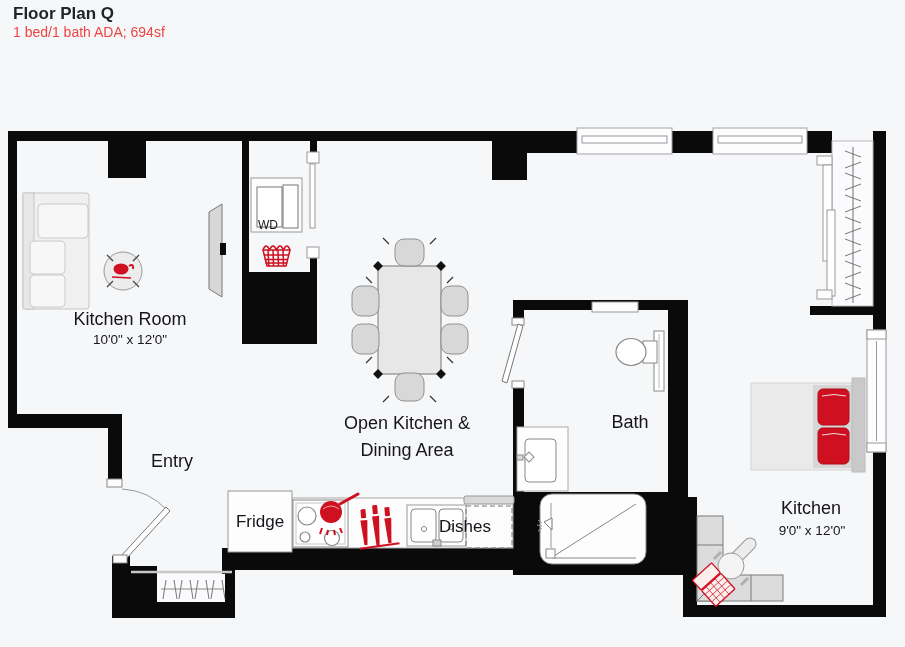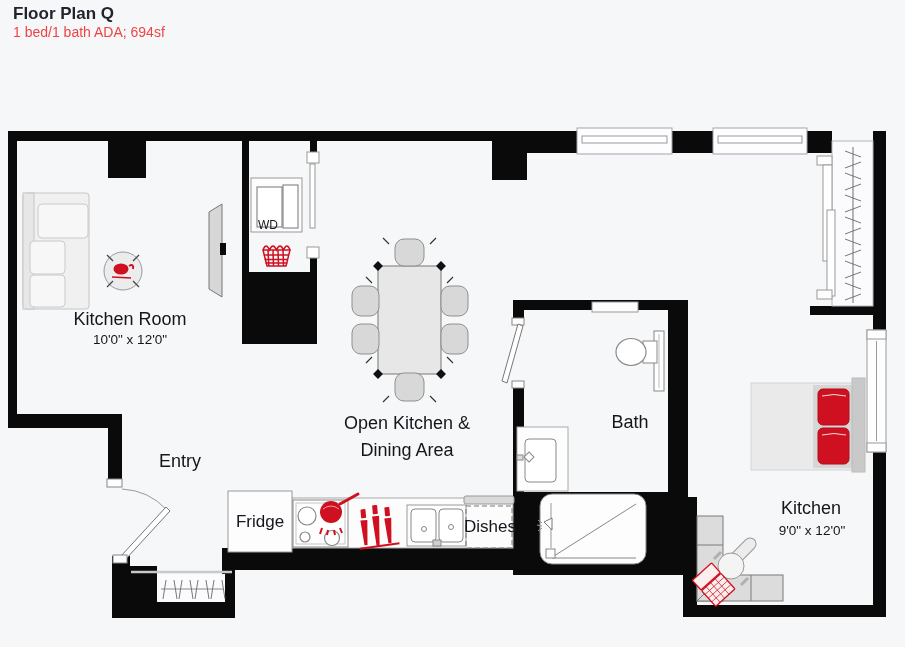"Entry" div.room-label { left: 180px -> 172px }
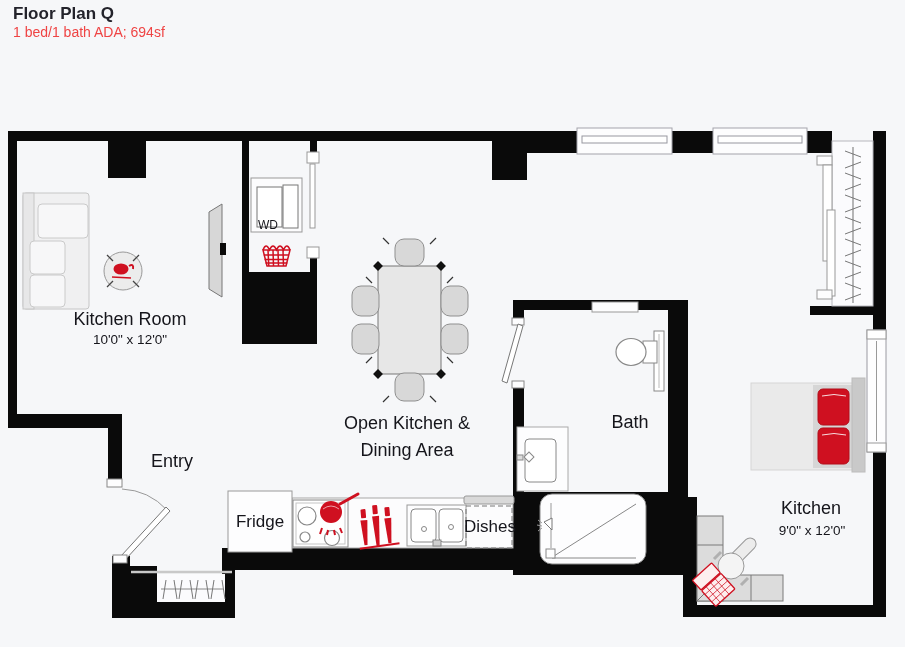"Dishes" div.room-label { left: 490px -> 465px }
